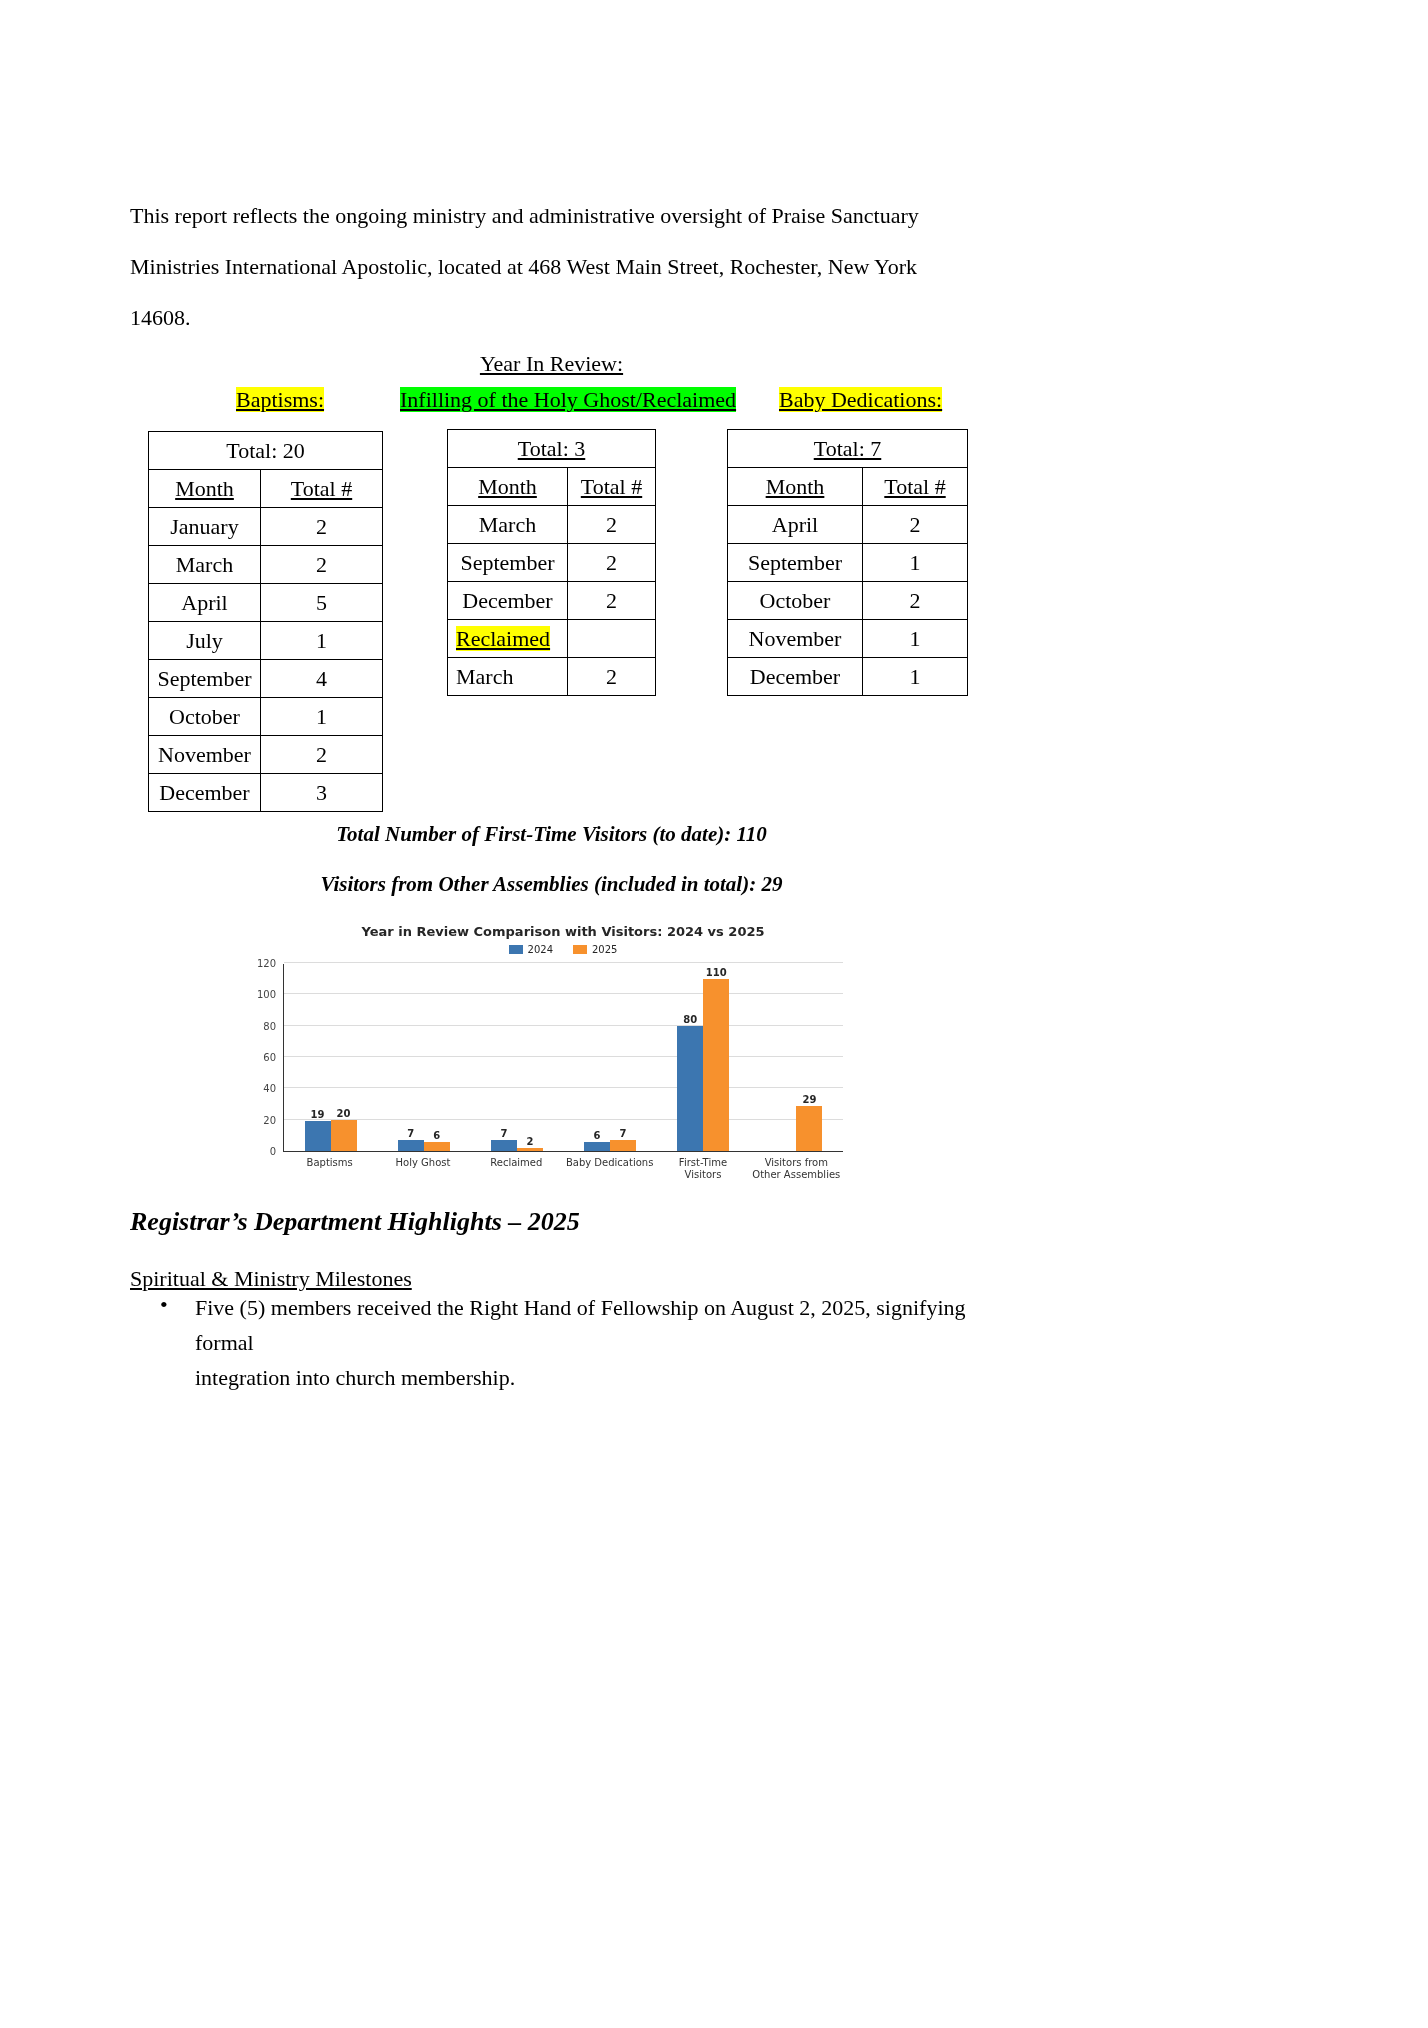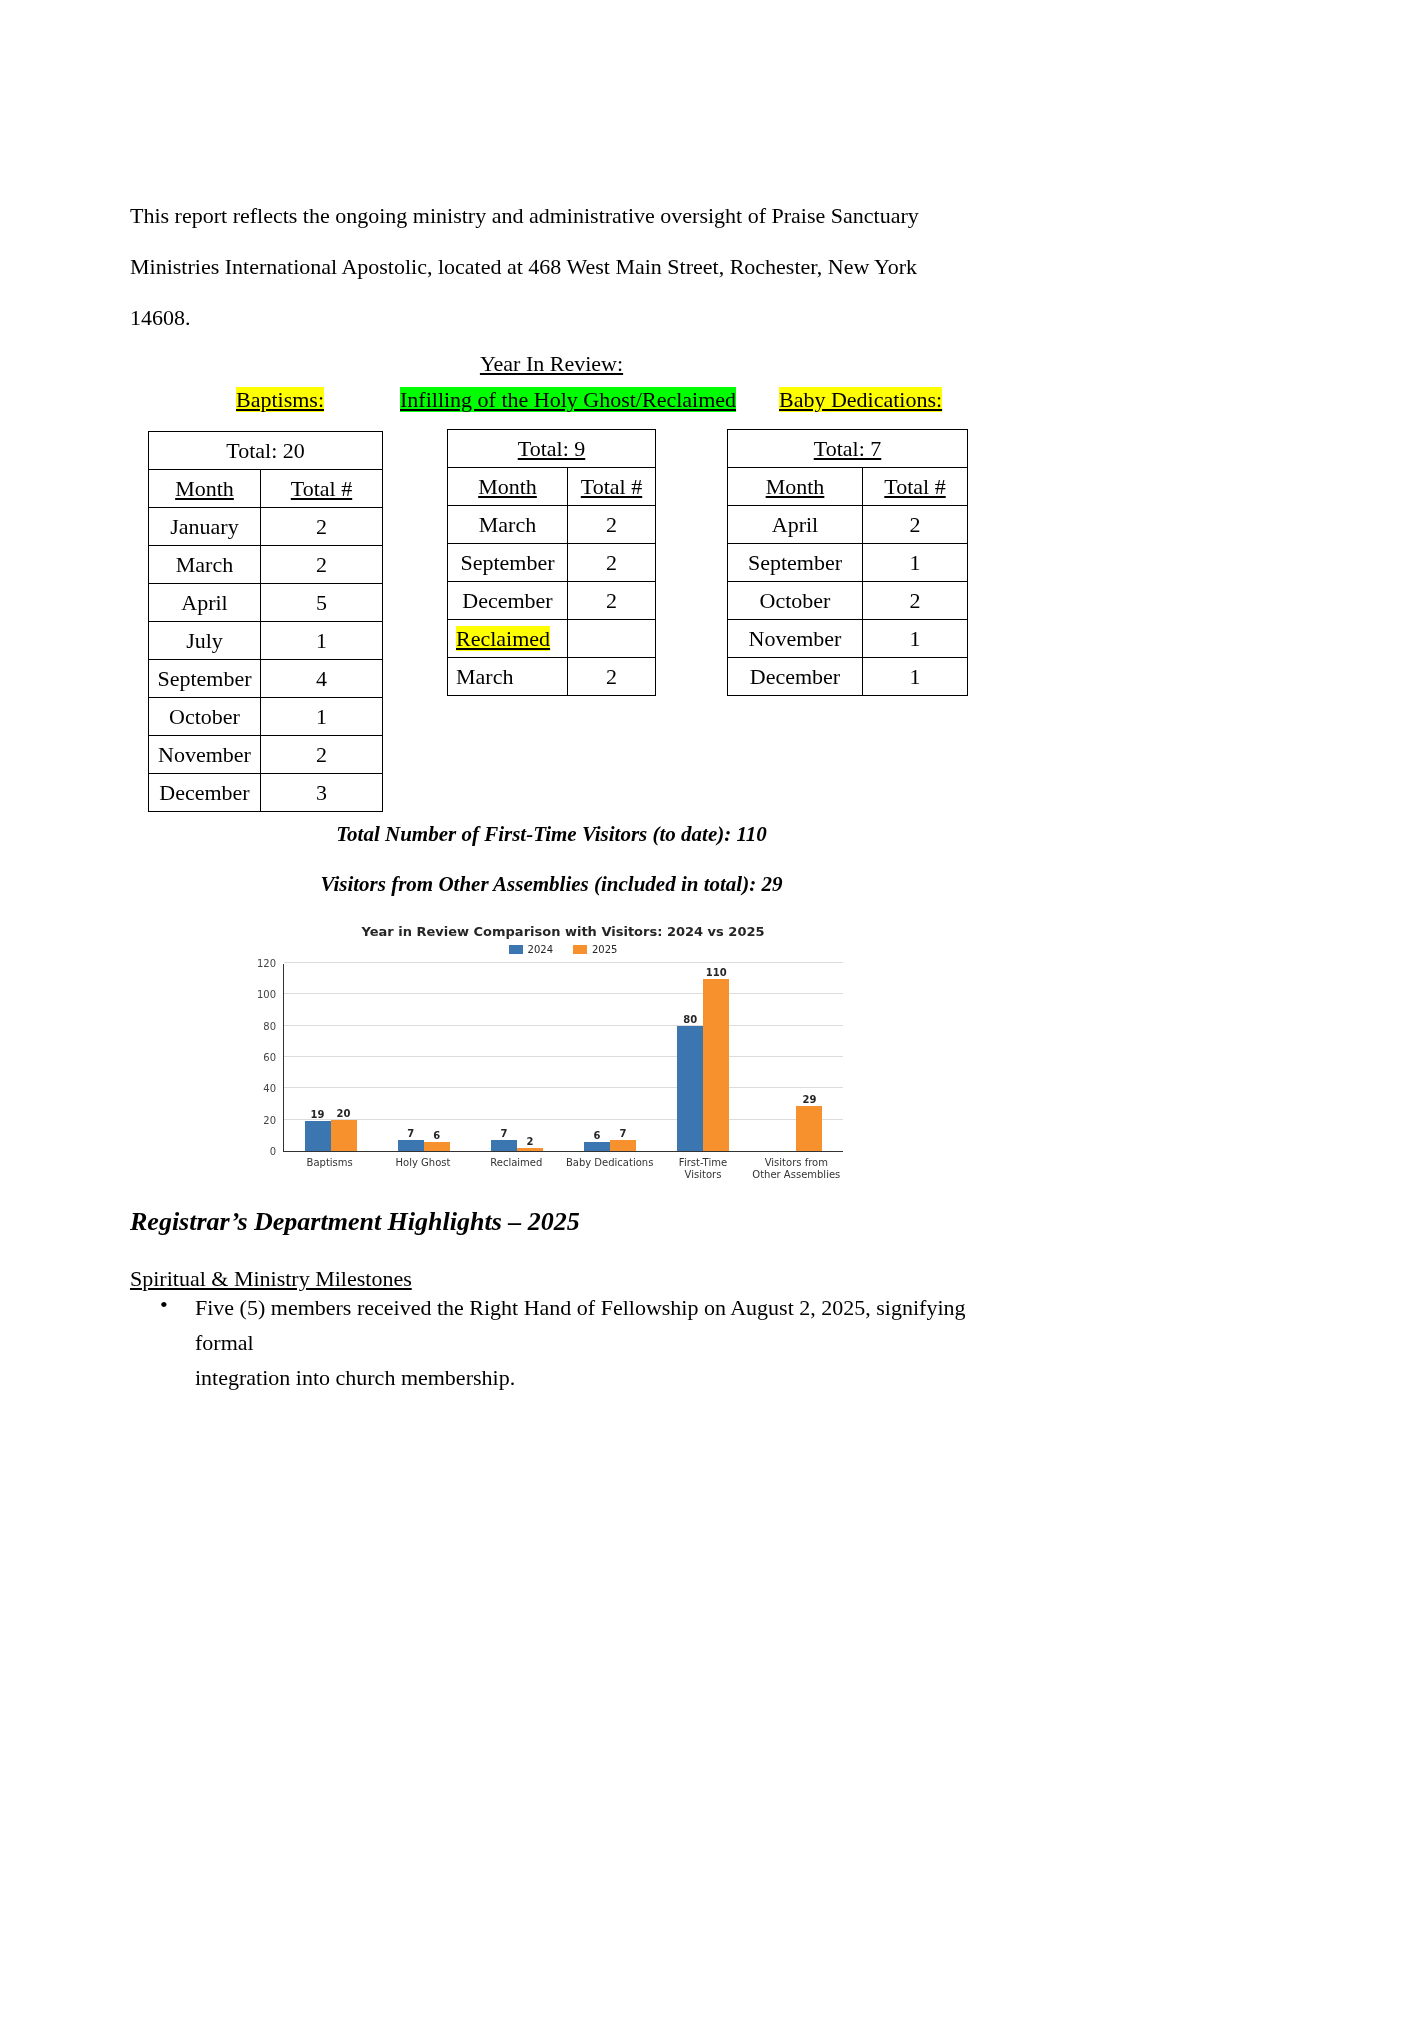"Total: 9" span.ul { text: 9 -> 3 }
